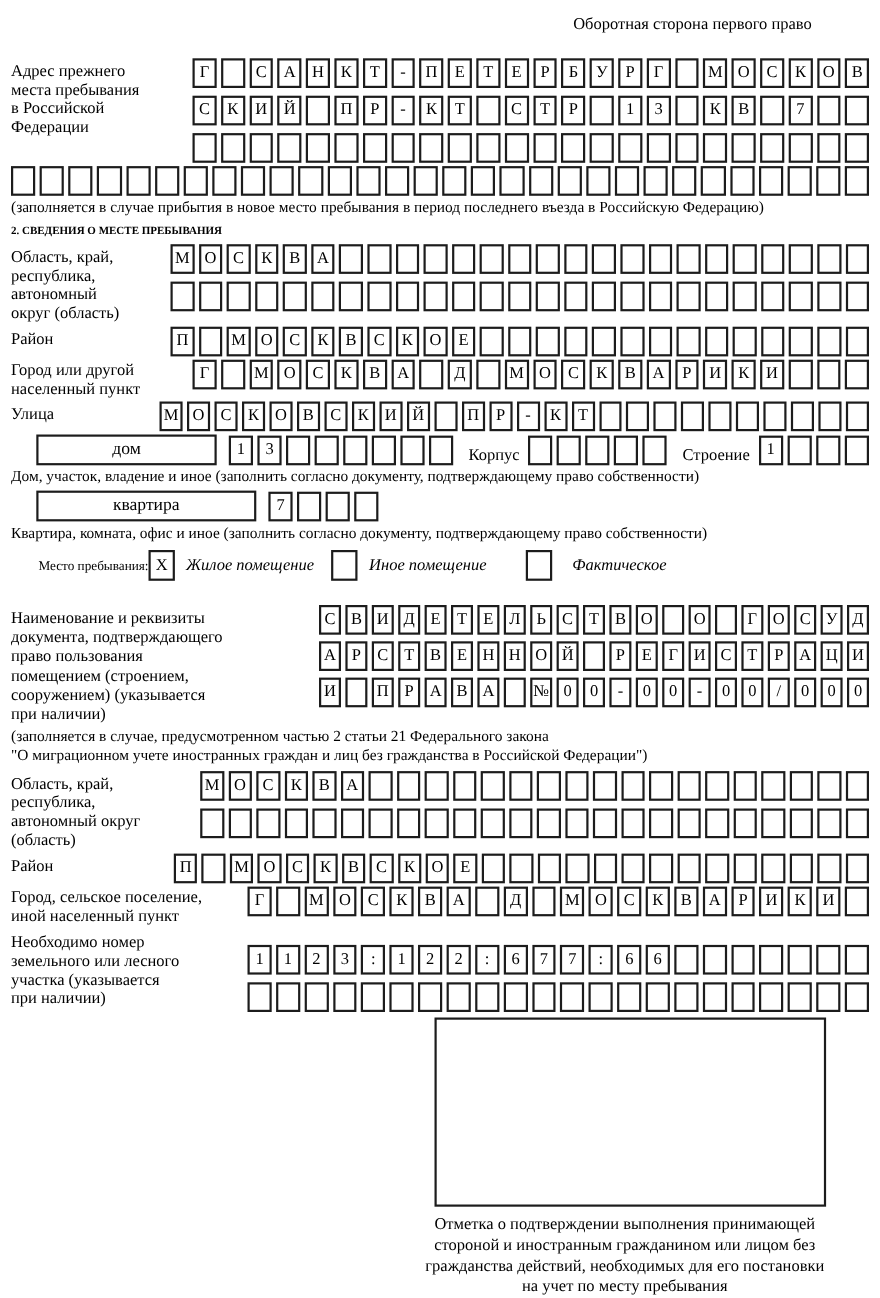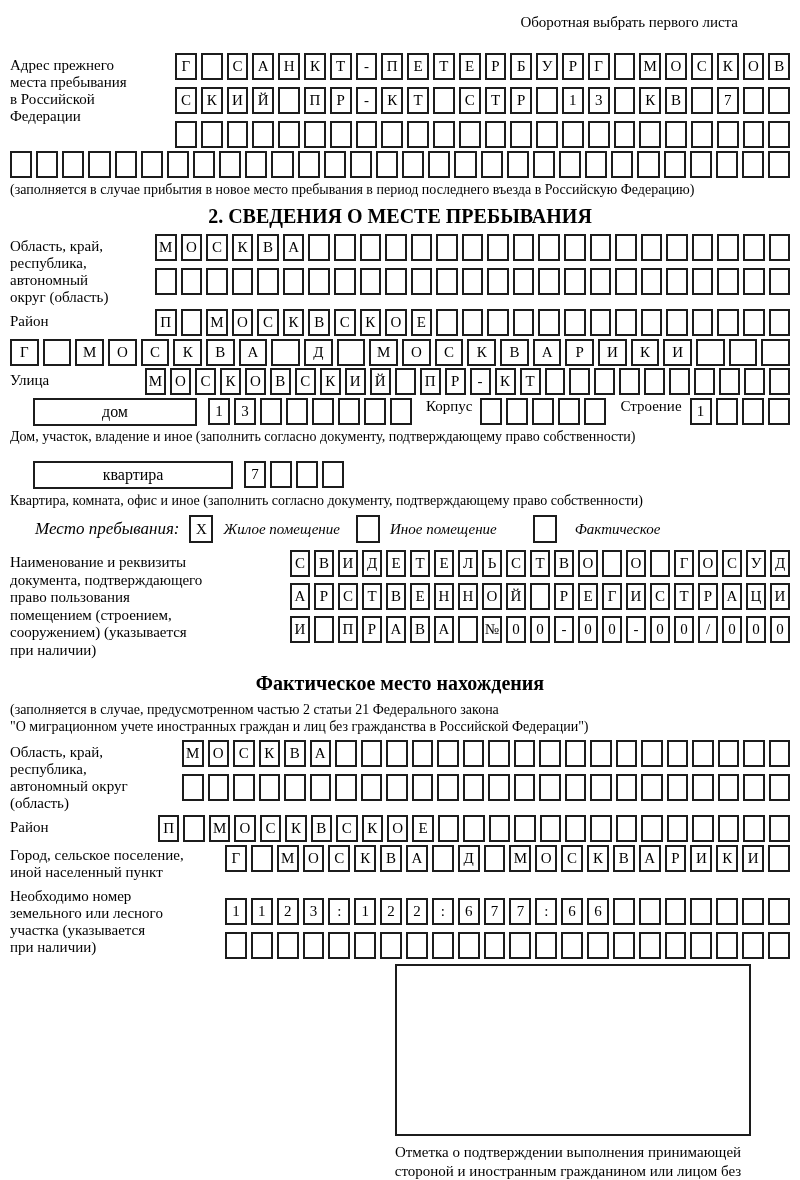"Оборотная выбрать первого листа" div.header-note { text: выбрать первого листа -> сторона первого право }
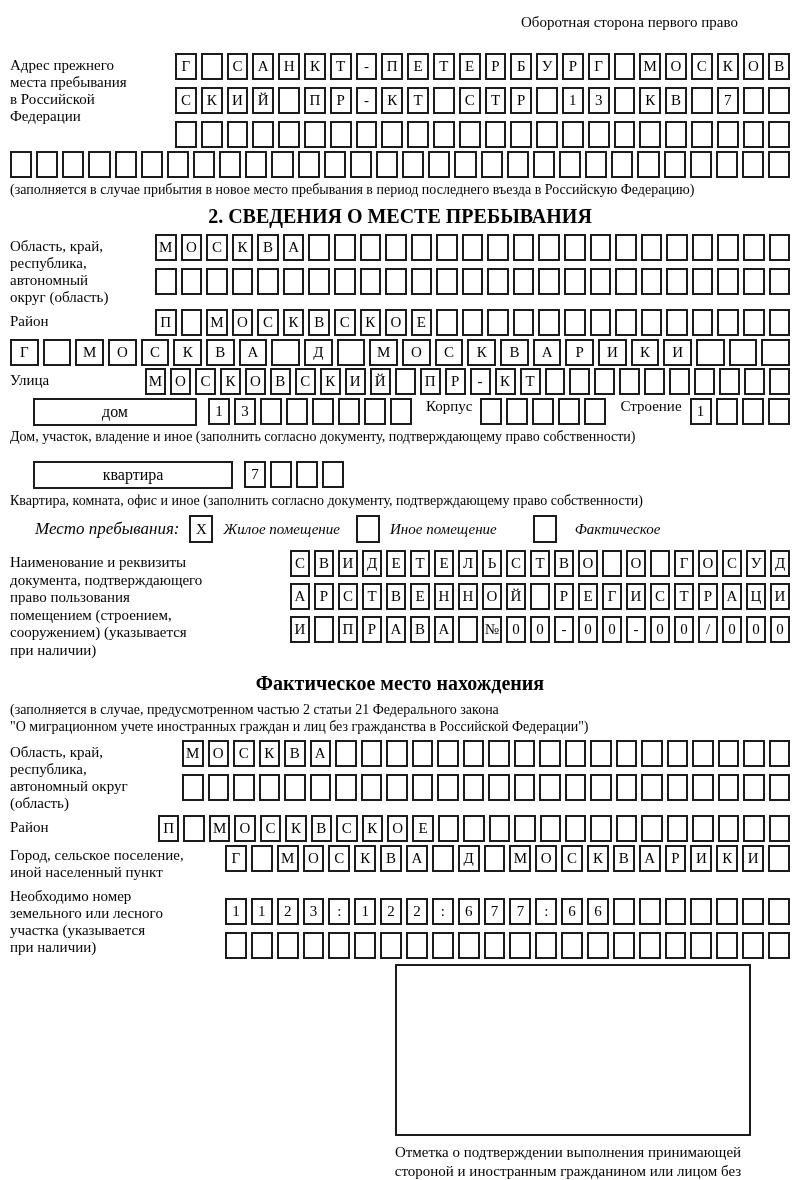"2. СВЕДЕНИЯ О МЕСТЕ ПРЕБЫВАНИЯ" .sec-title { font-size: 20px -> 10px; text-align: center -> none }
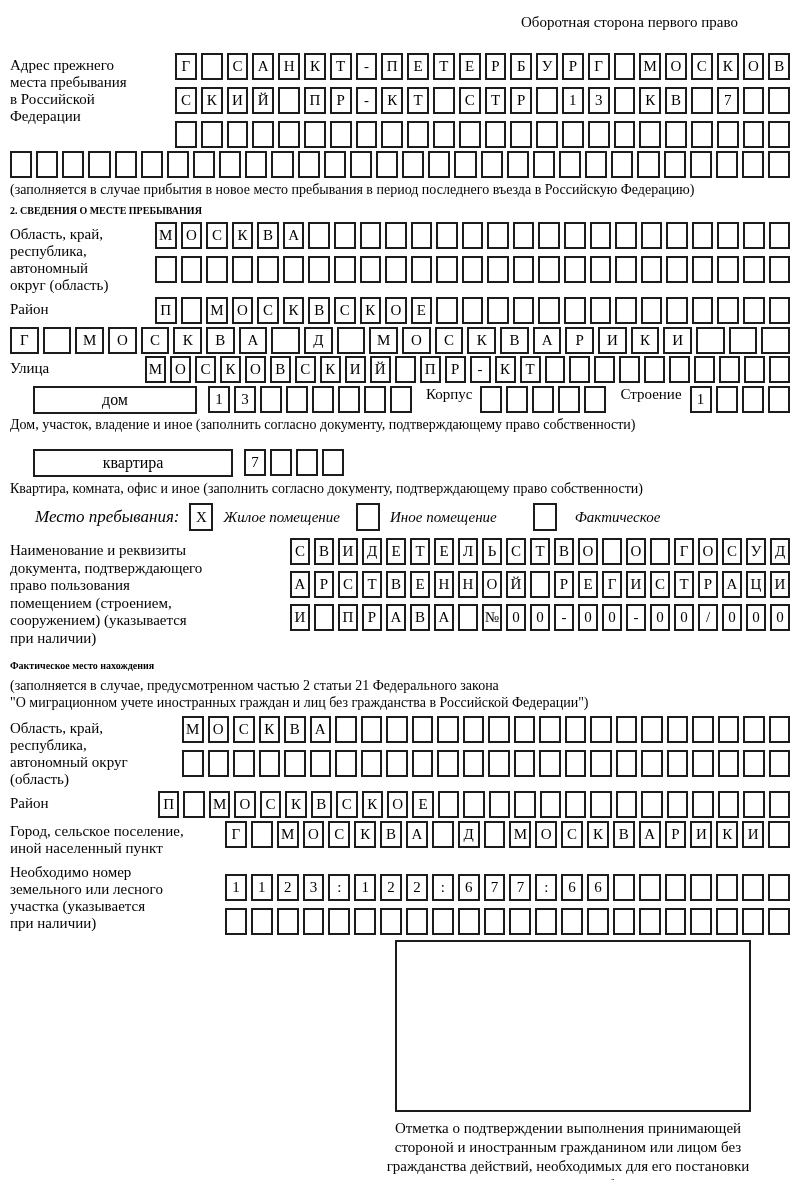"Город или другой" div.label { html: none -> <div>Город или другой населенный пункт</div> }
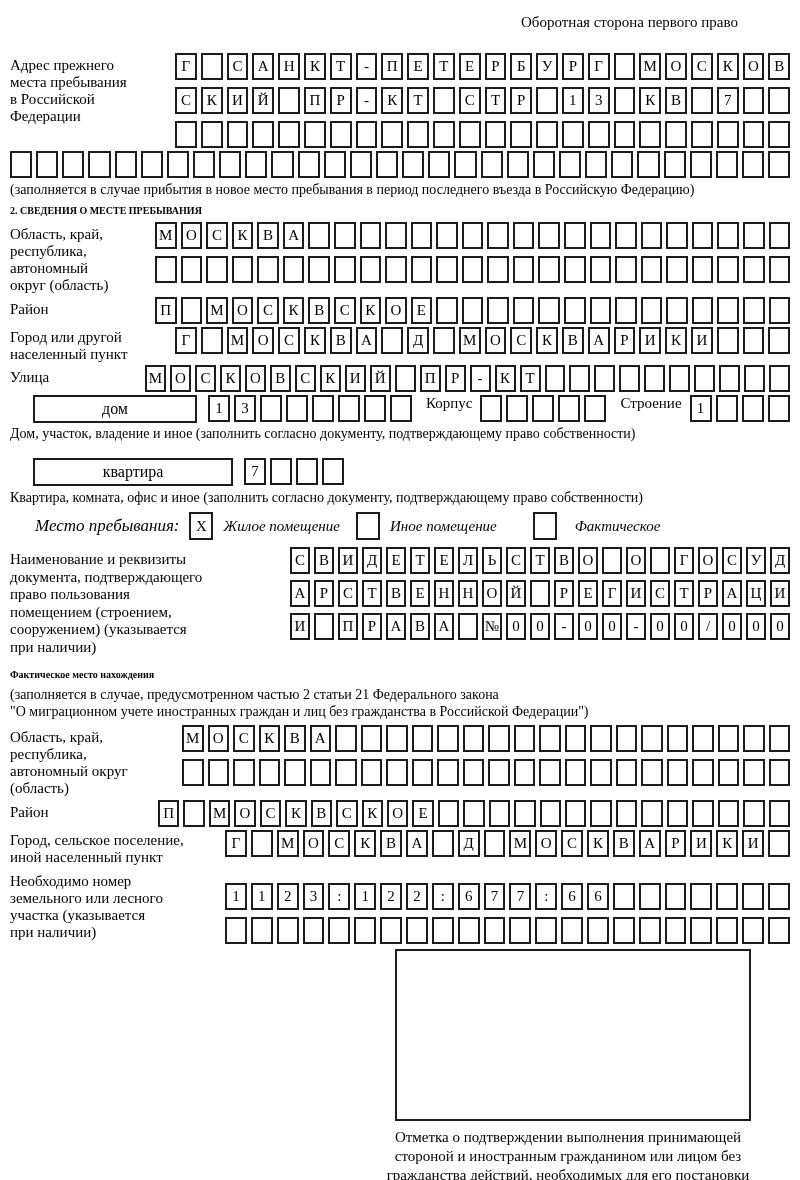"дом" .dom-row { align-items: flex-start -> flex-end }
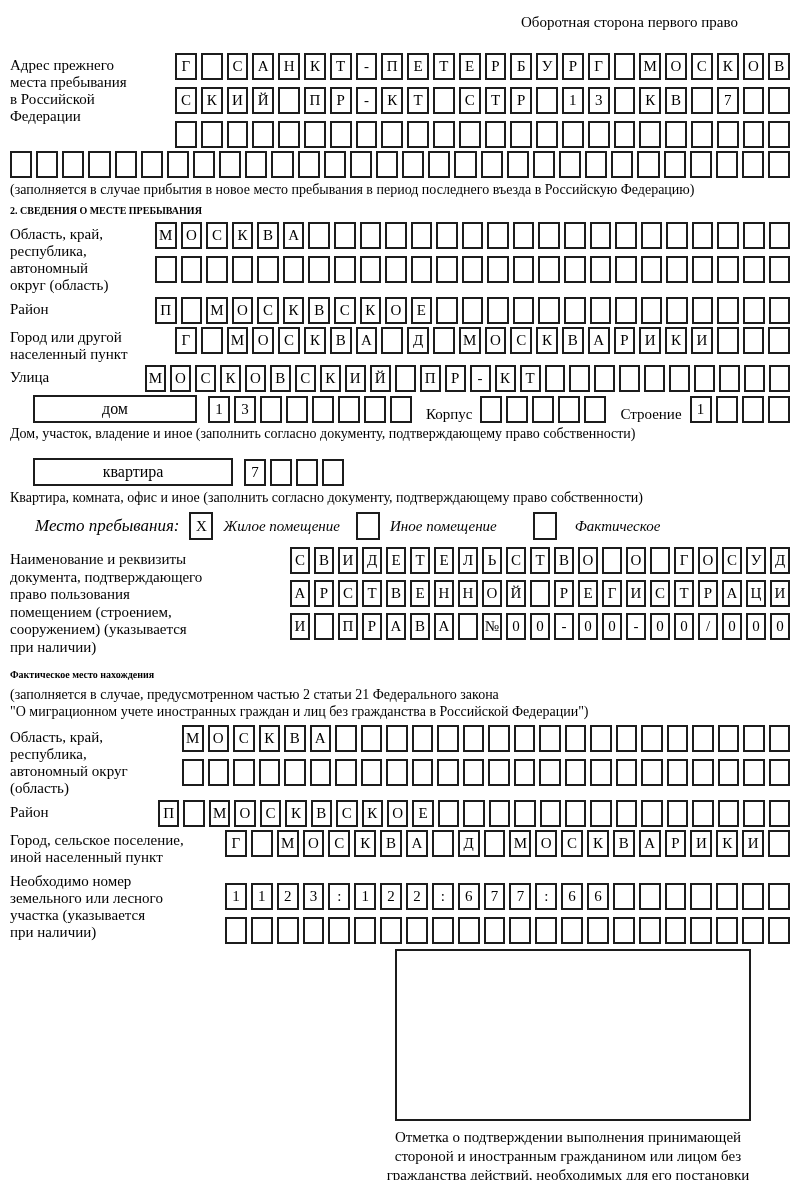"квартира" div.dom-row { margin-top: 16px -> 4px }
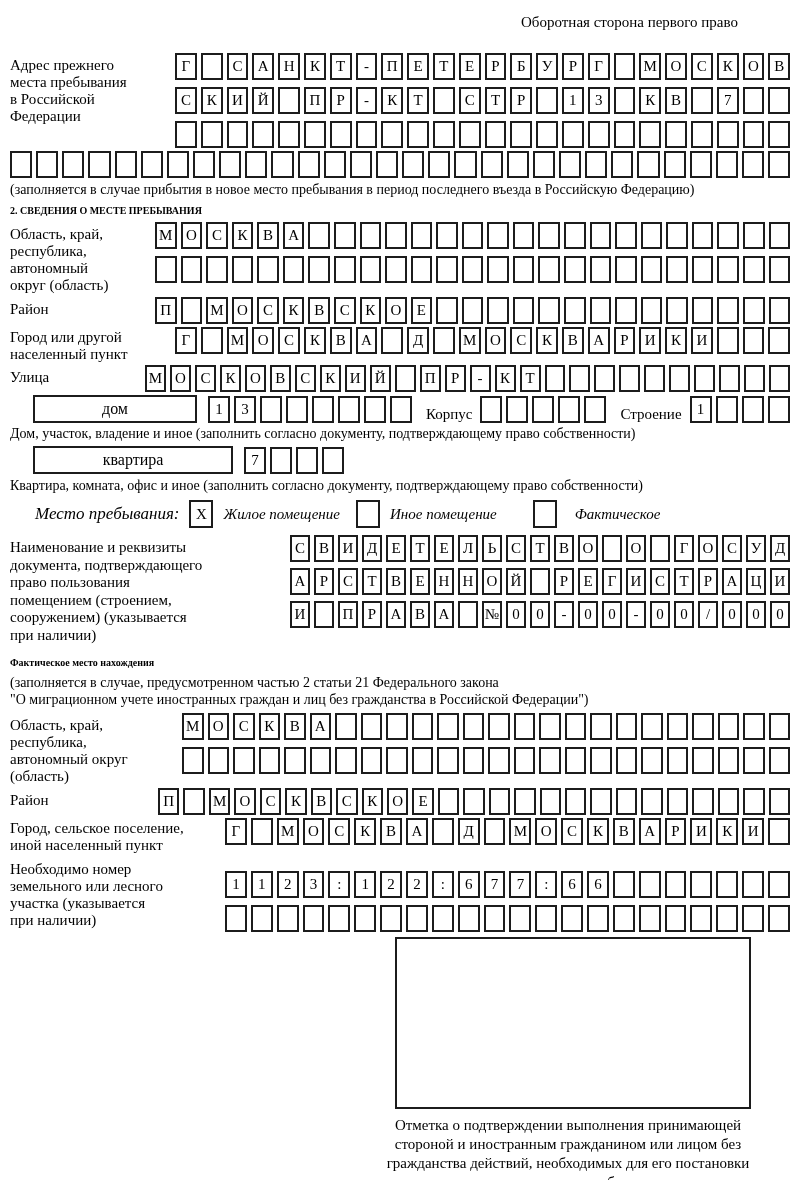"Место пребывания:" .mesto-label { font-size: 17px -> 12px; font-style: italic -> none; margin-right: 10px -> none }
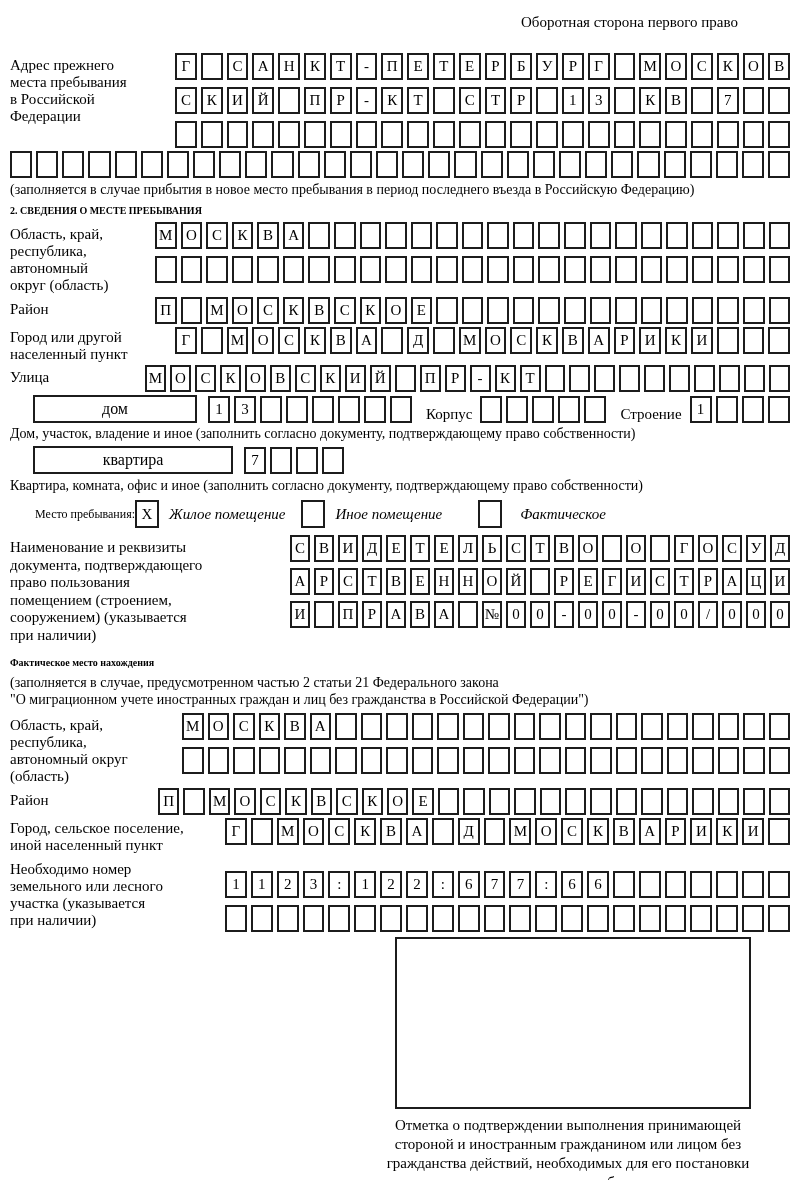"Наименование и реквизиты" div.field-row { margin-top: 7px -> 22px }
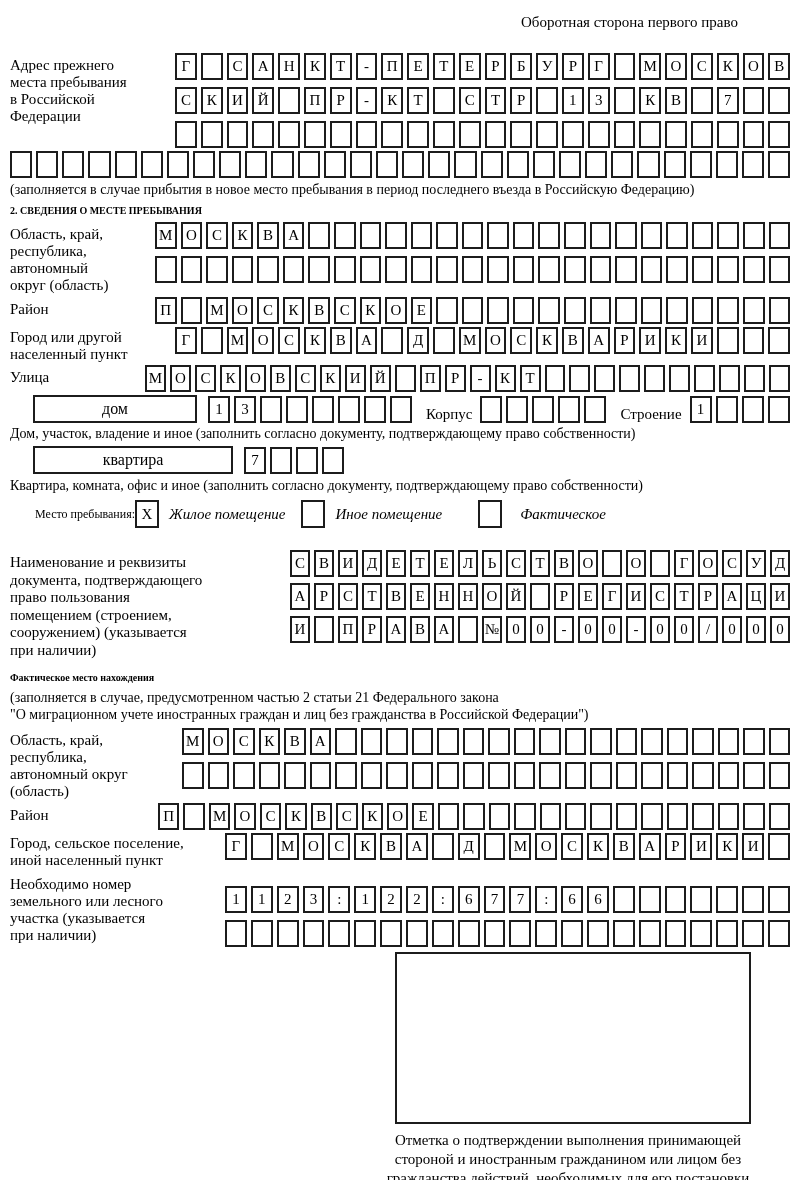"Фактическое место нахождения" div.sec-title { html: <div>Фактическое место нахождения</div> -> none }
